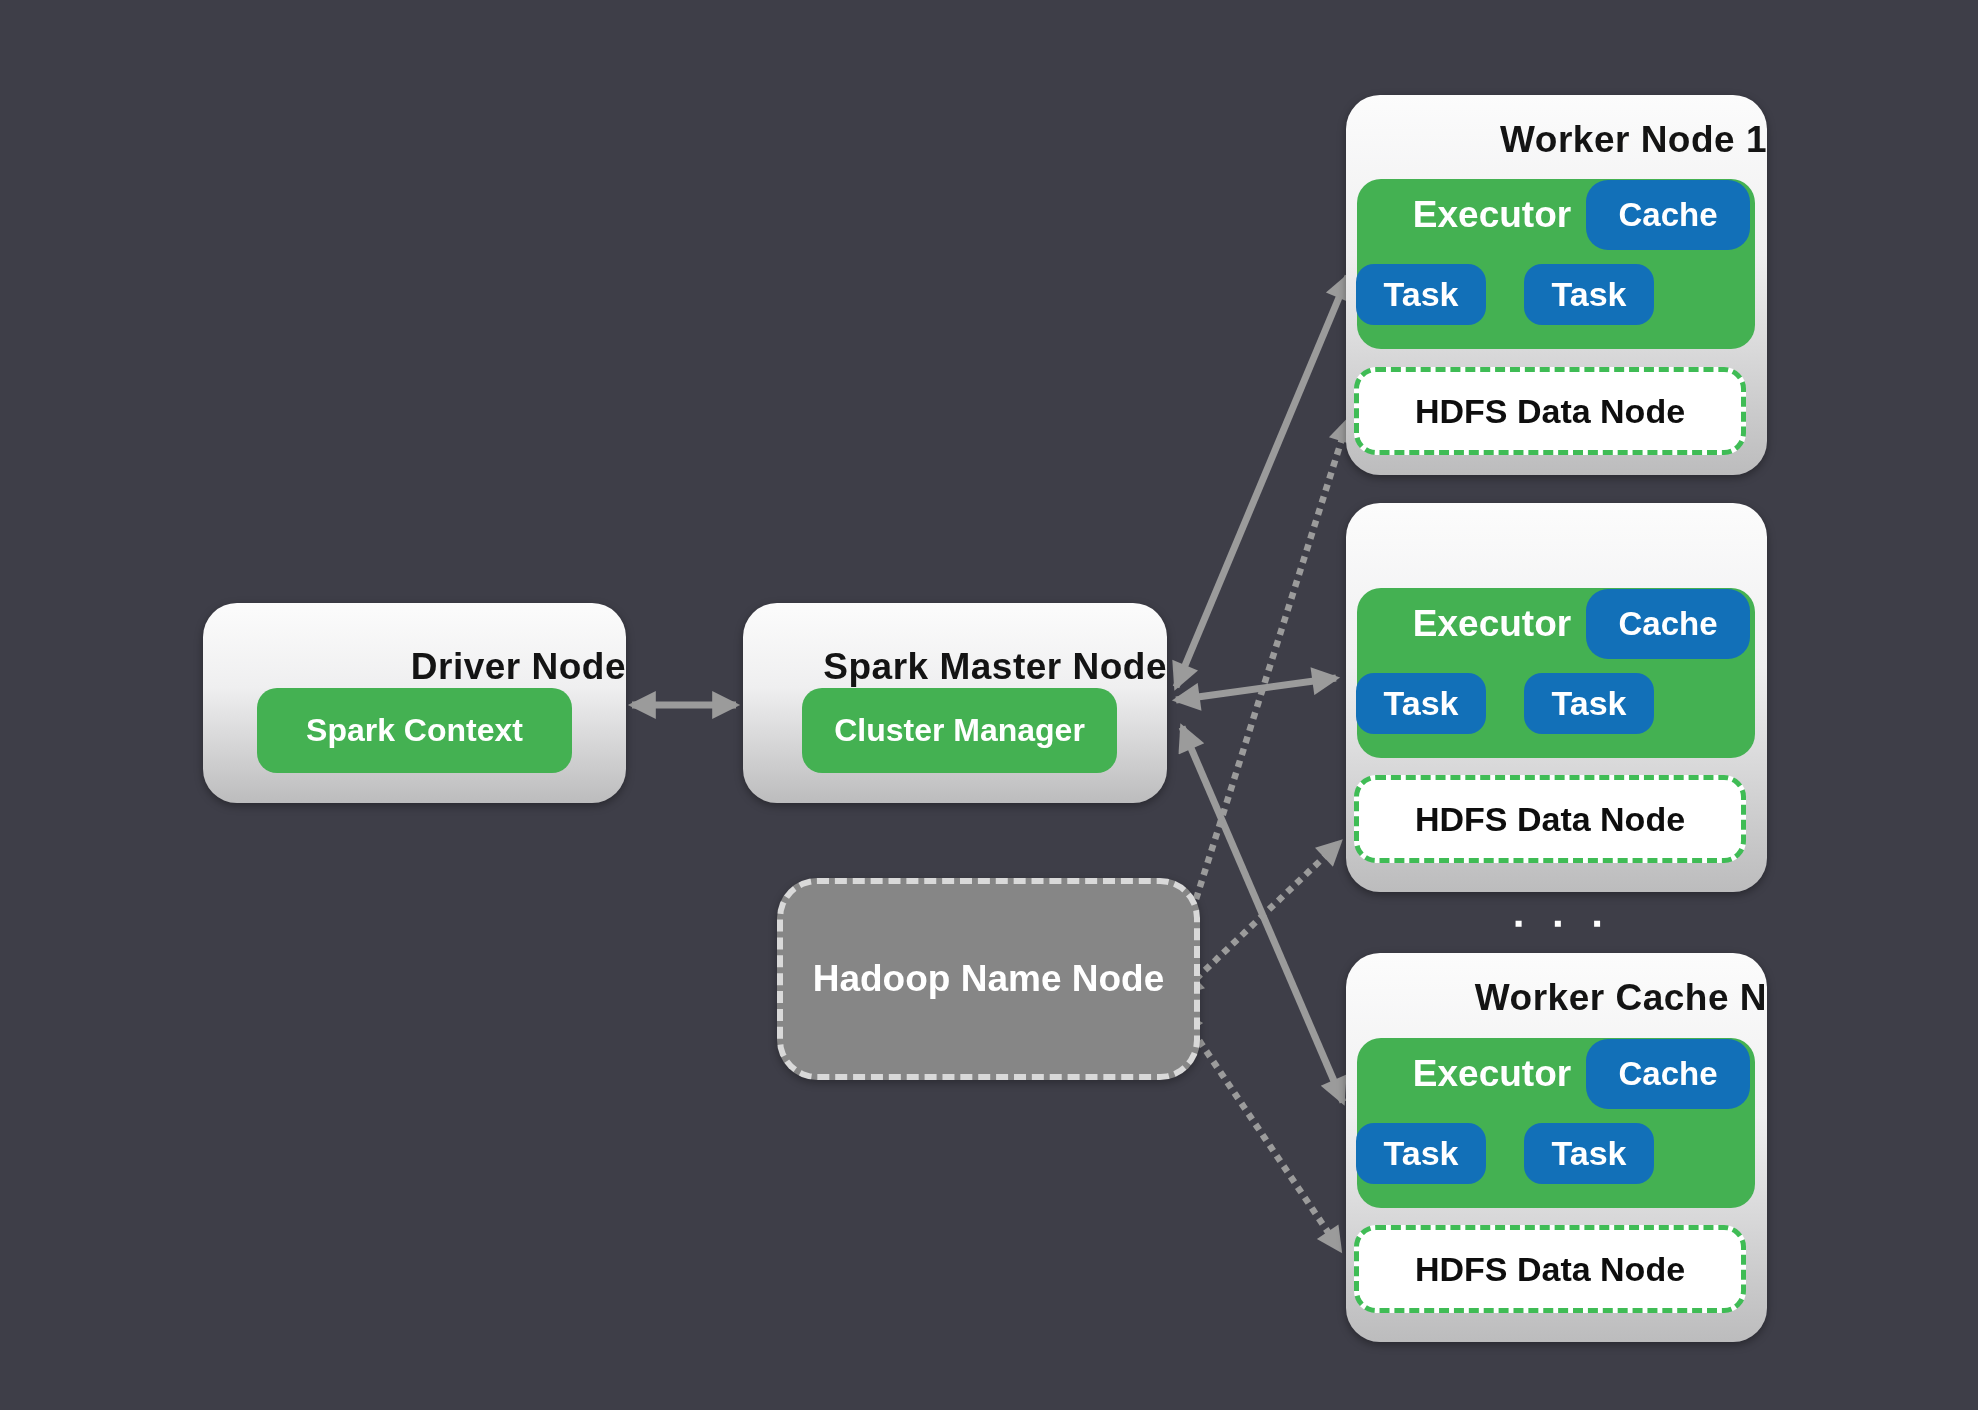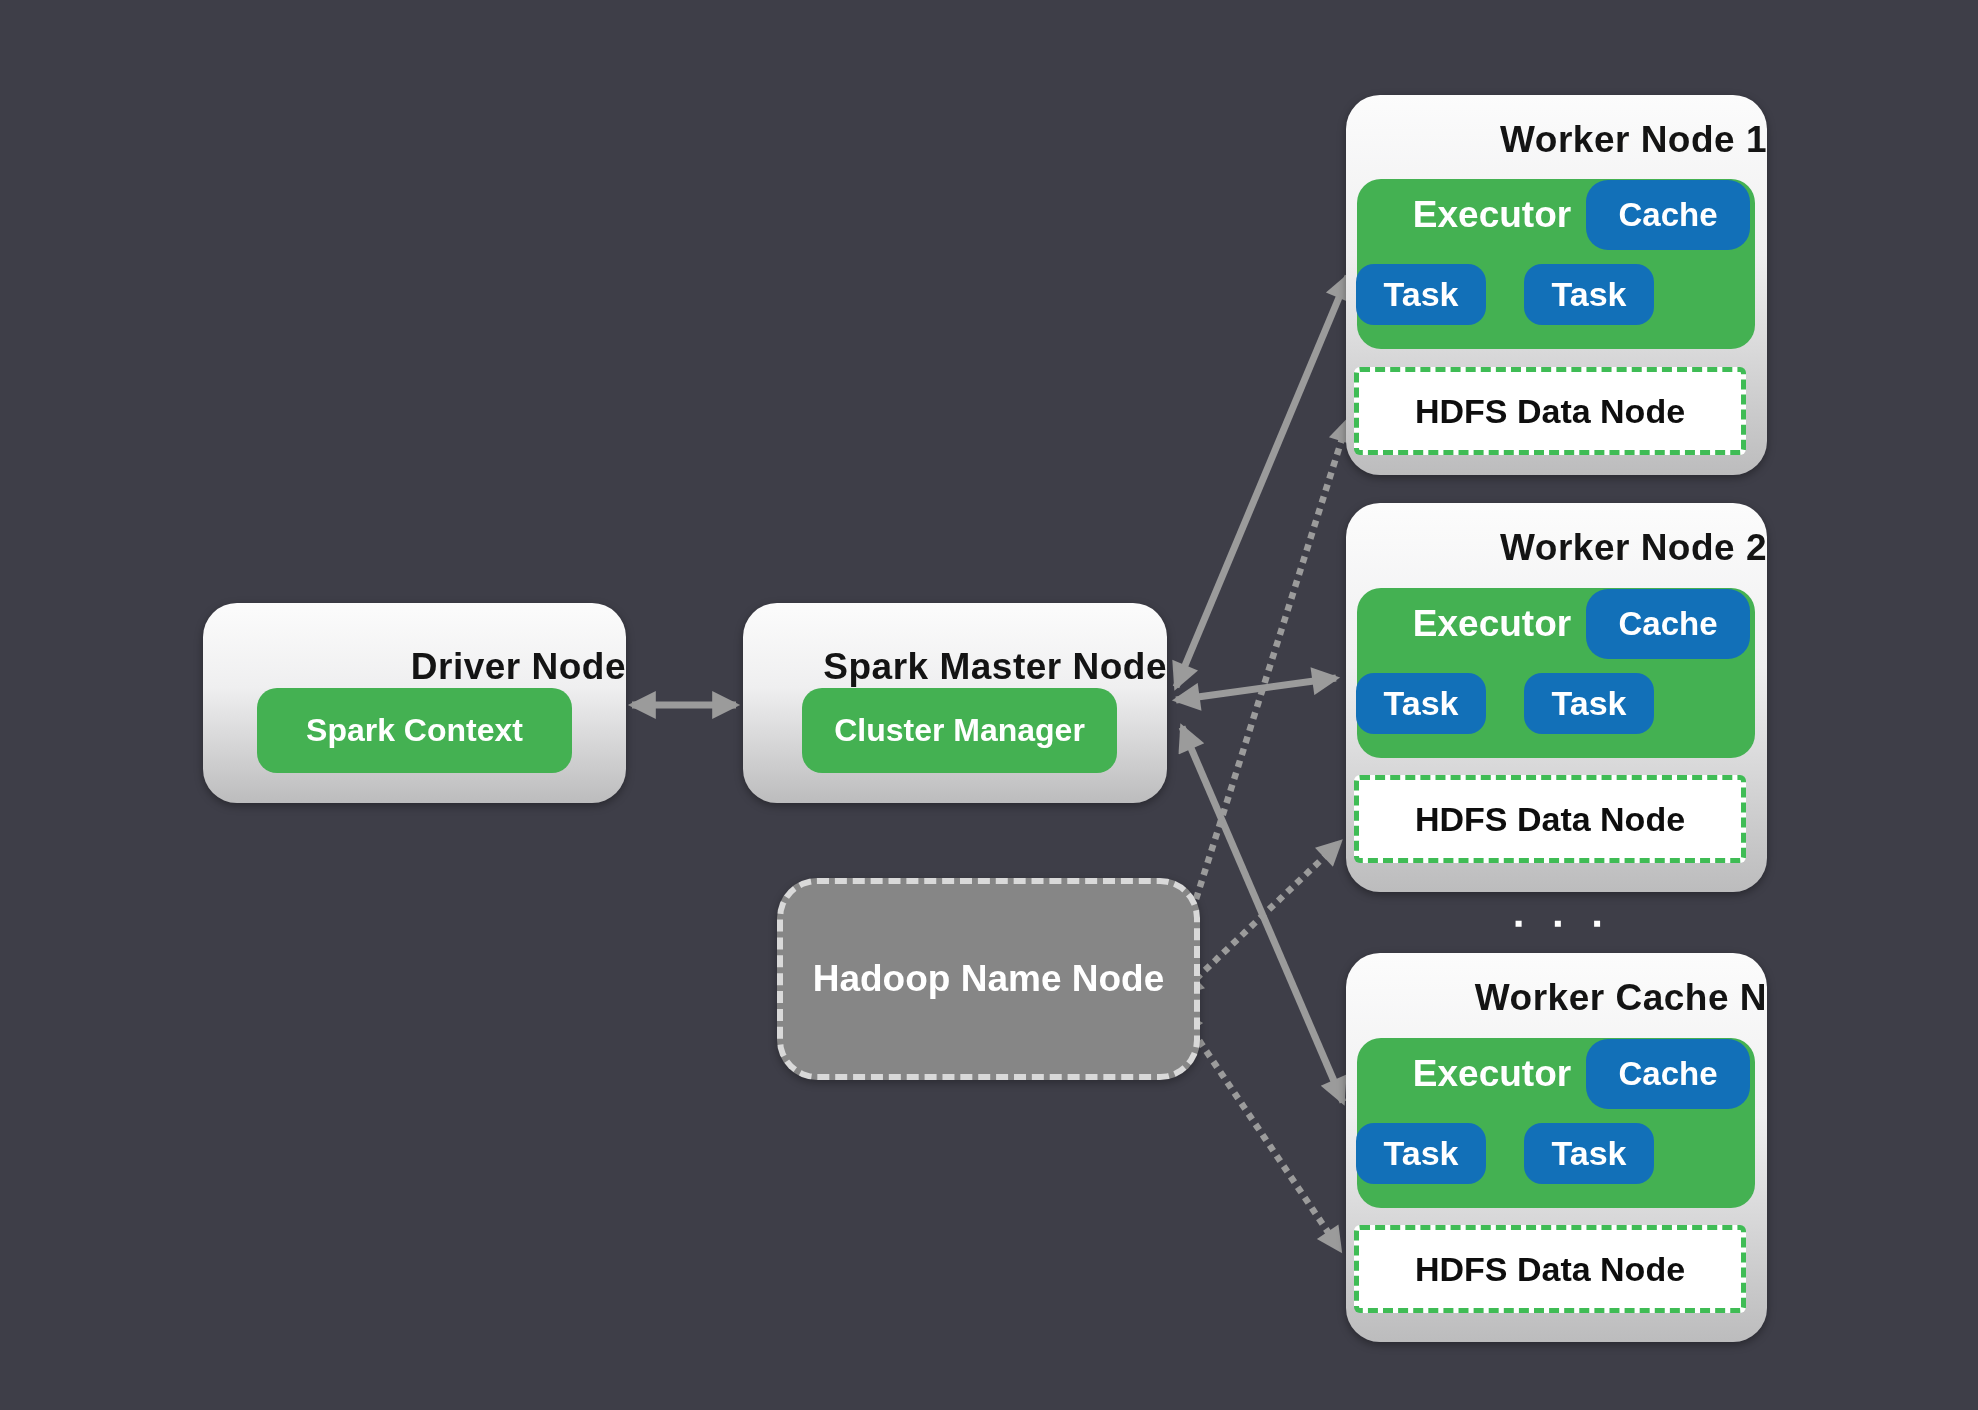"HDFS Data Node" .hdfs { border-radius: 6px -> 22px }
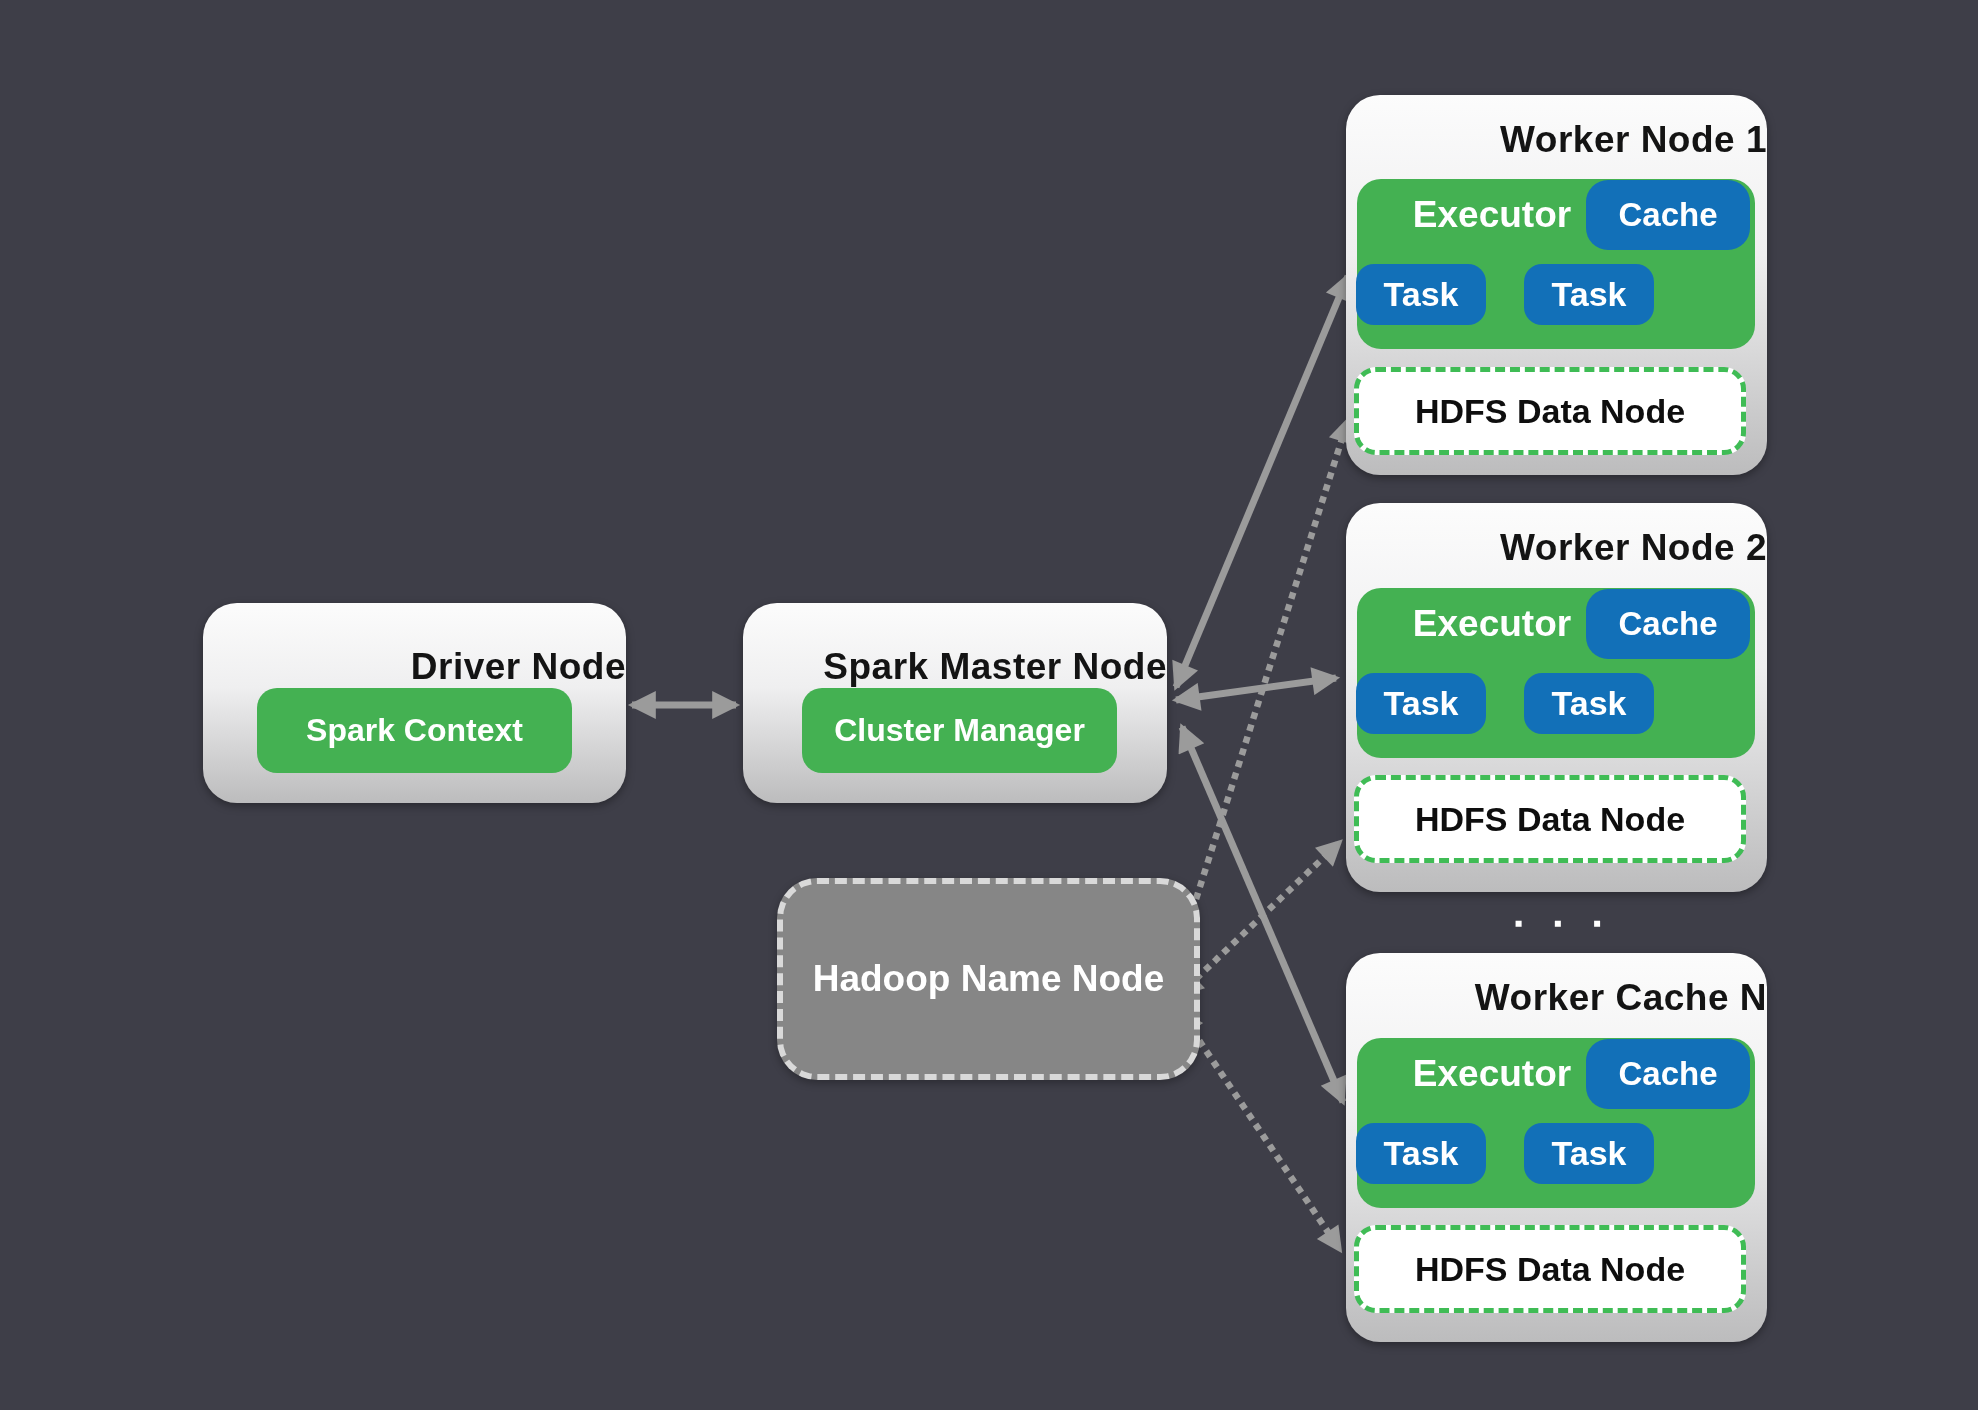"Worker Node 2" div.card-title { html: <div>Worker Node 2</div> -> none }
